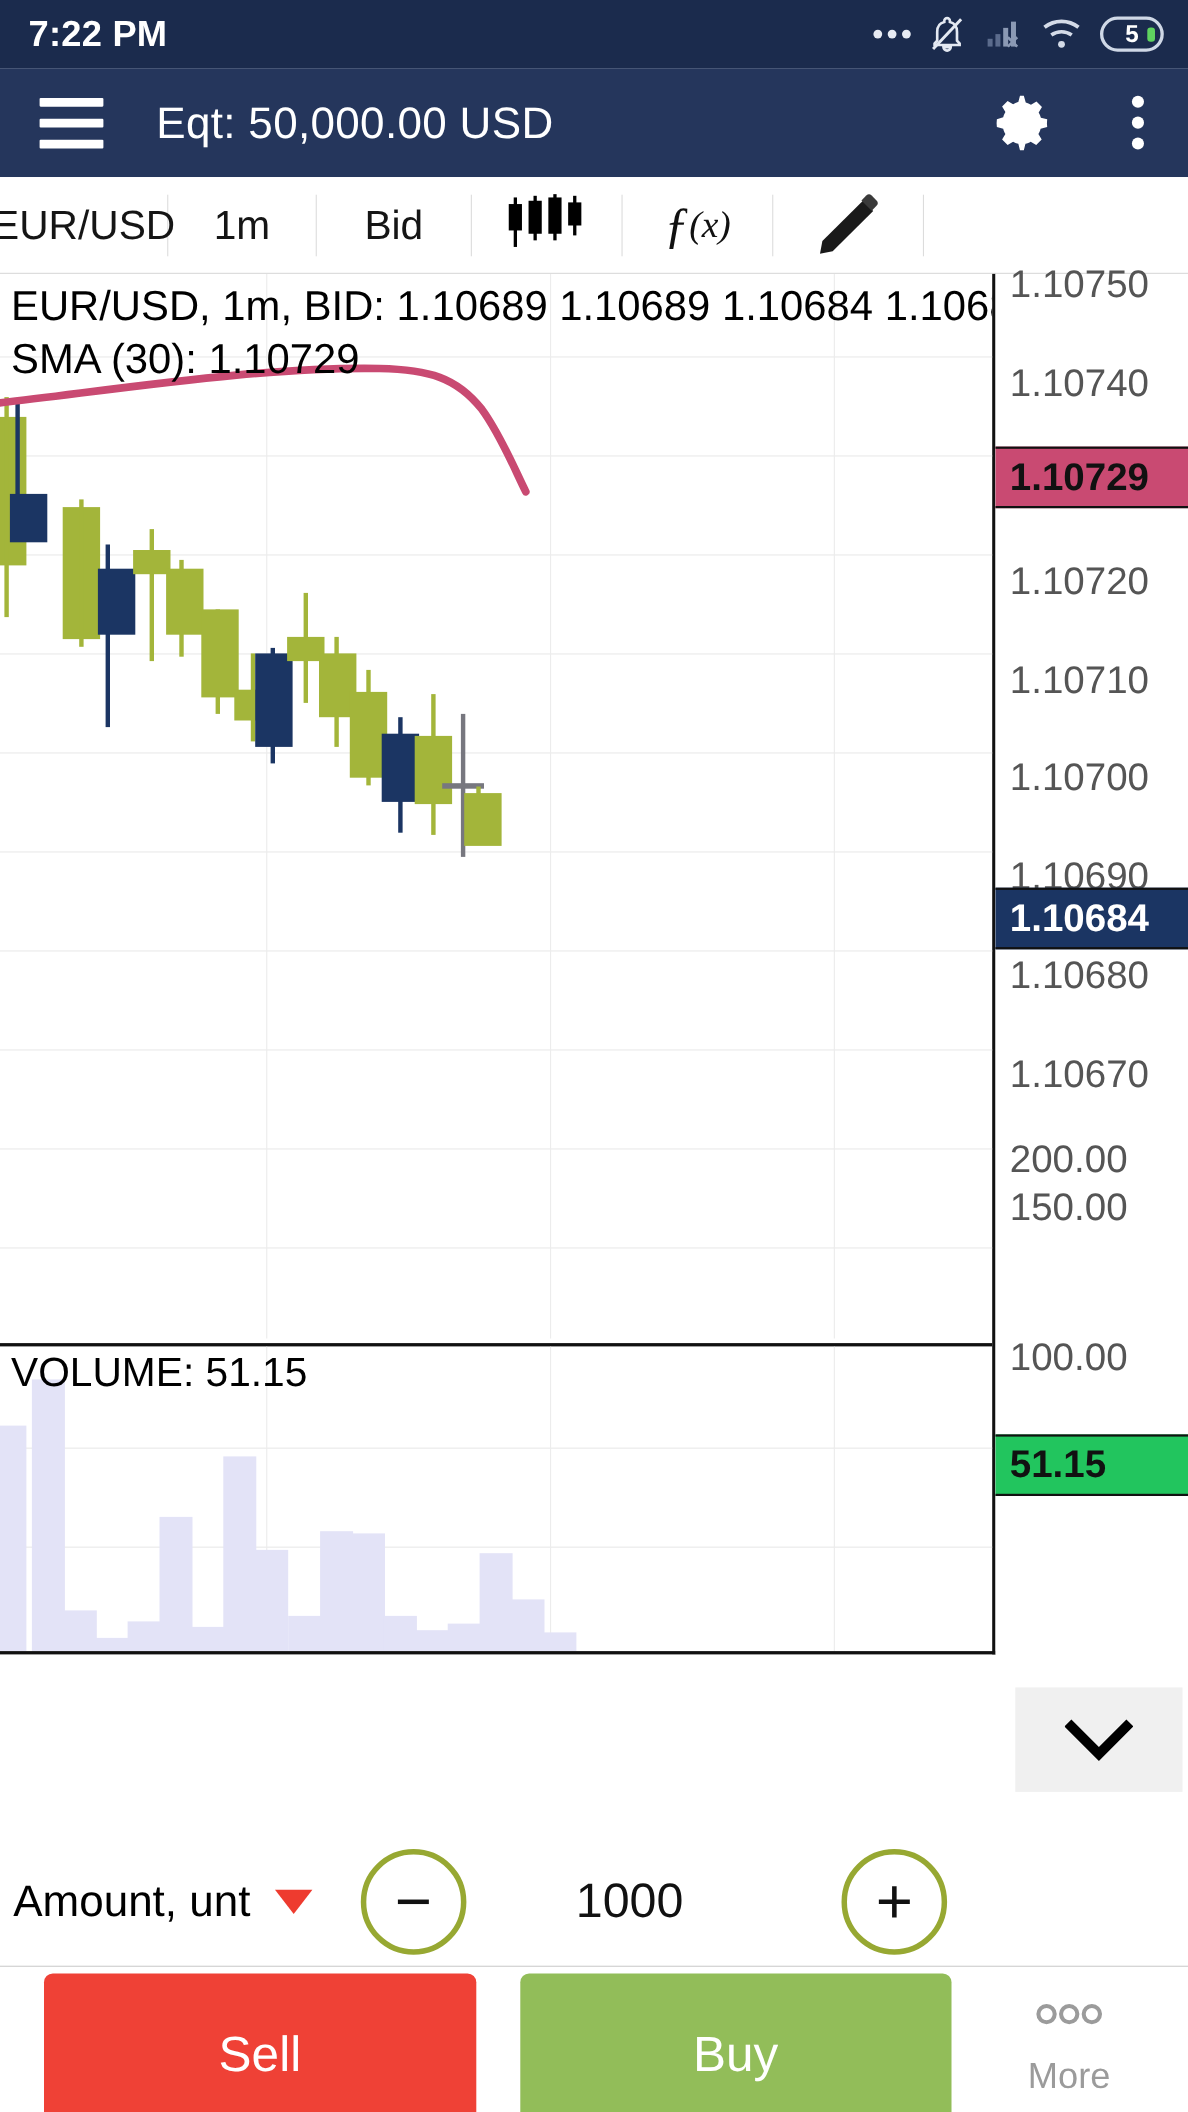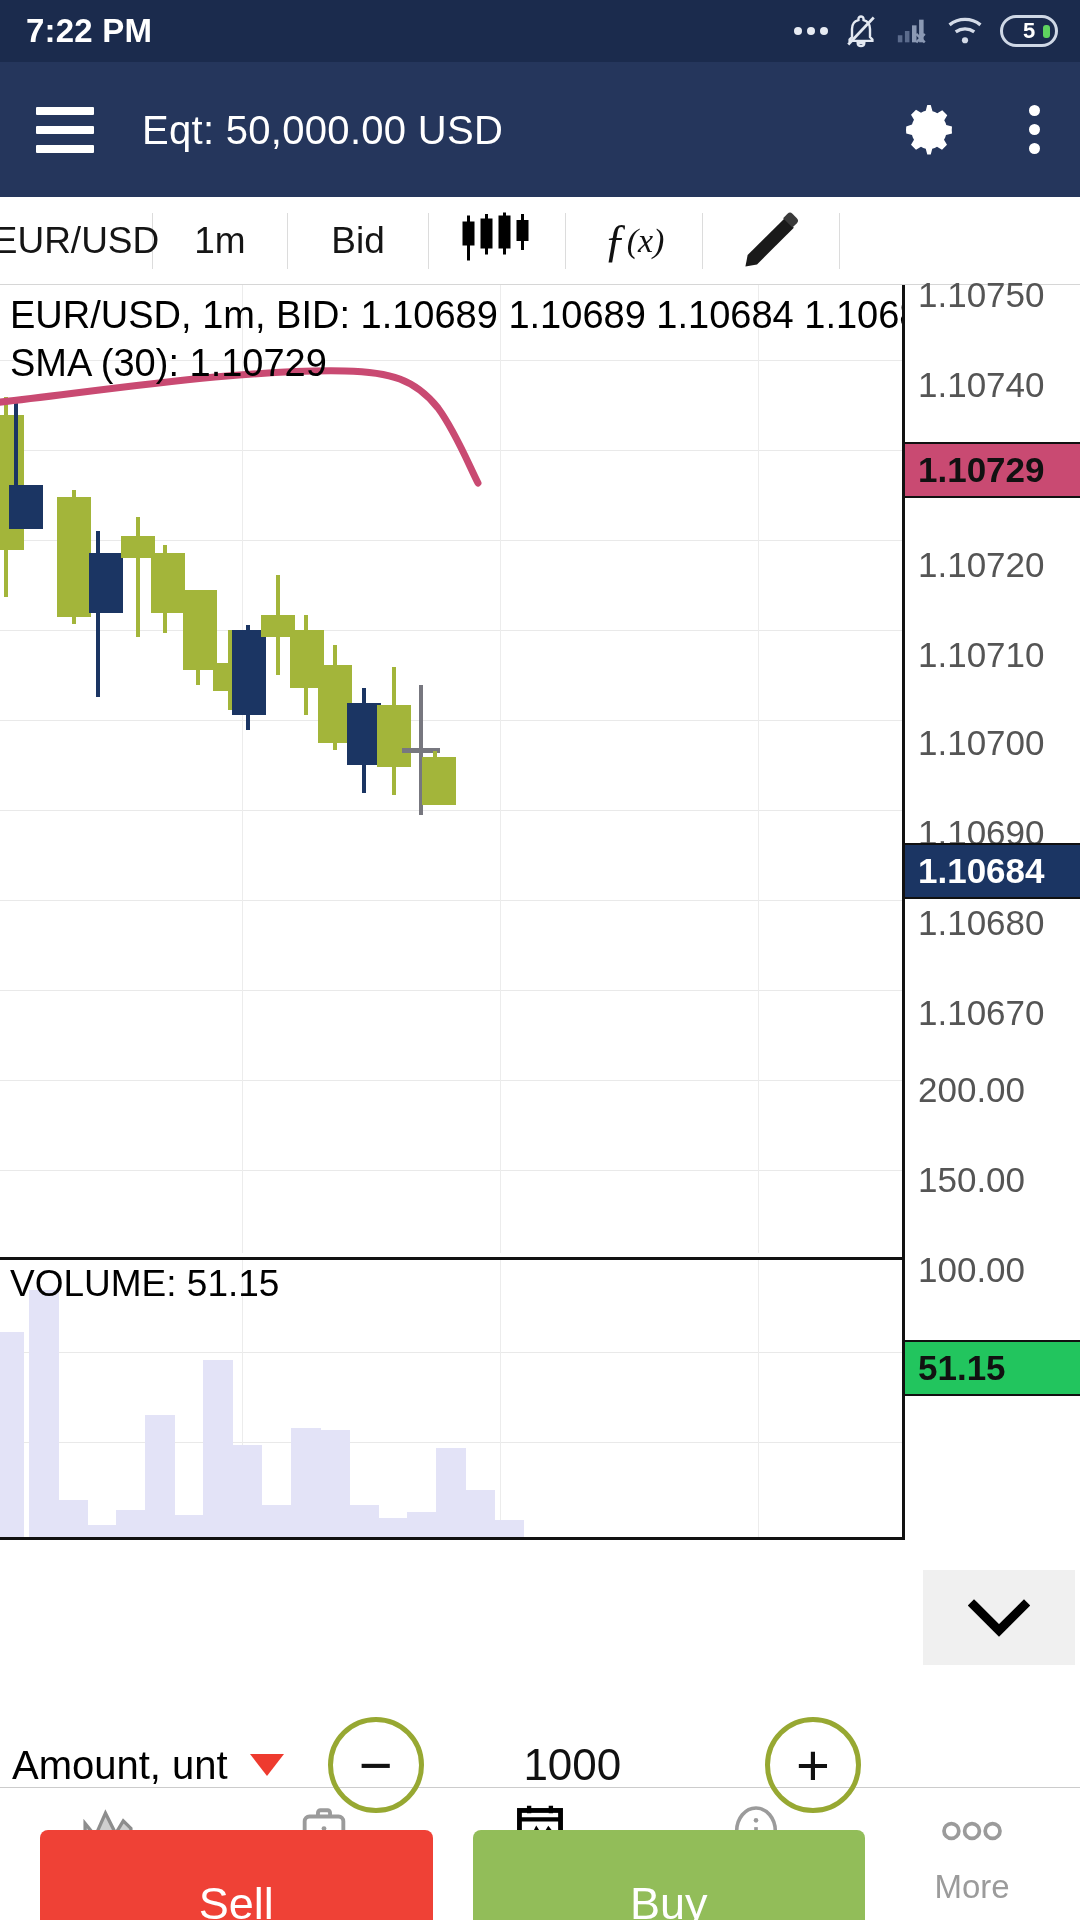"Eqt: 50,000.00 USD" .appbar { height: 135px -> 99px }
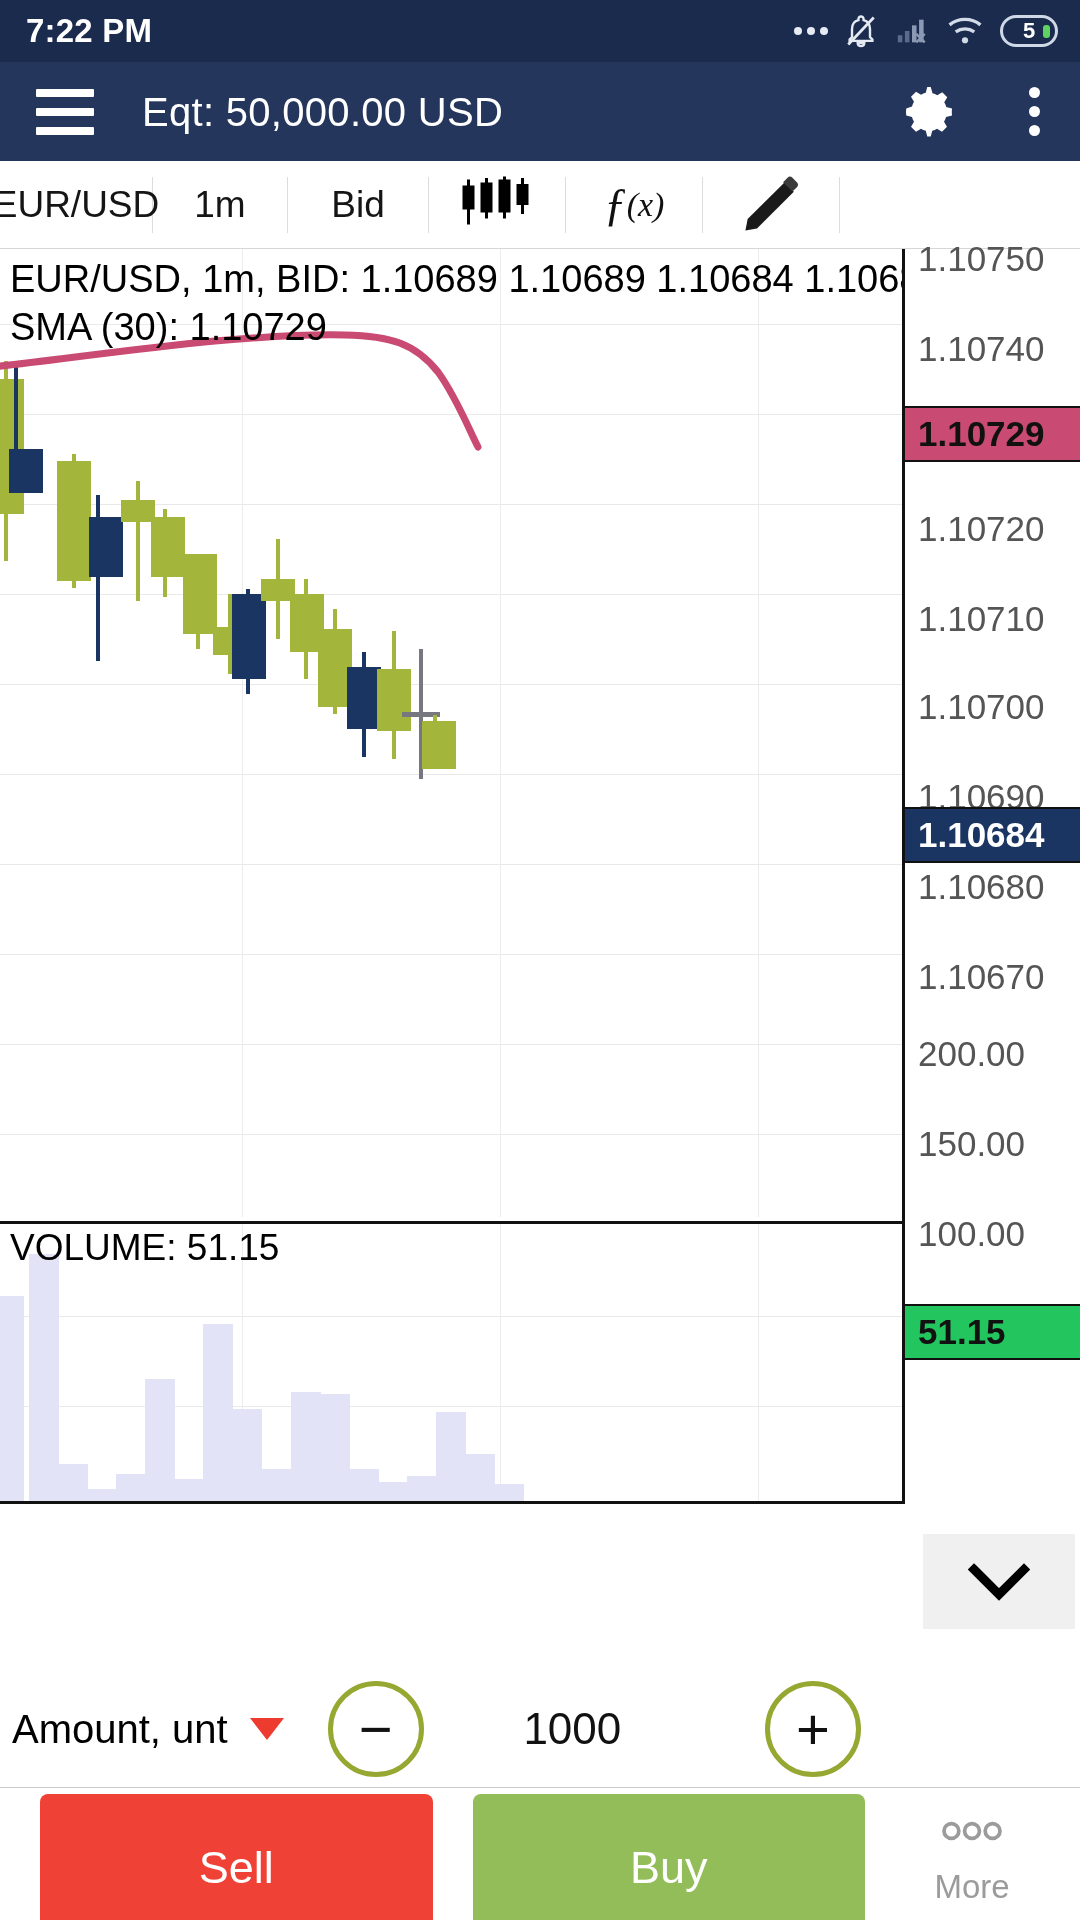"150.00" span.lbl { top: 875px -> 829px }
